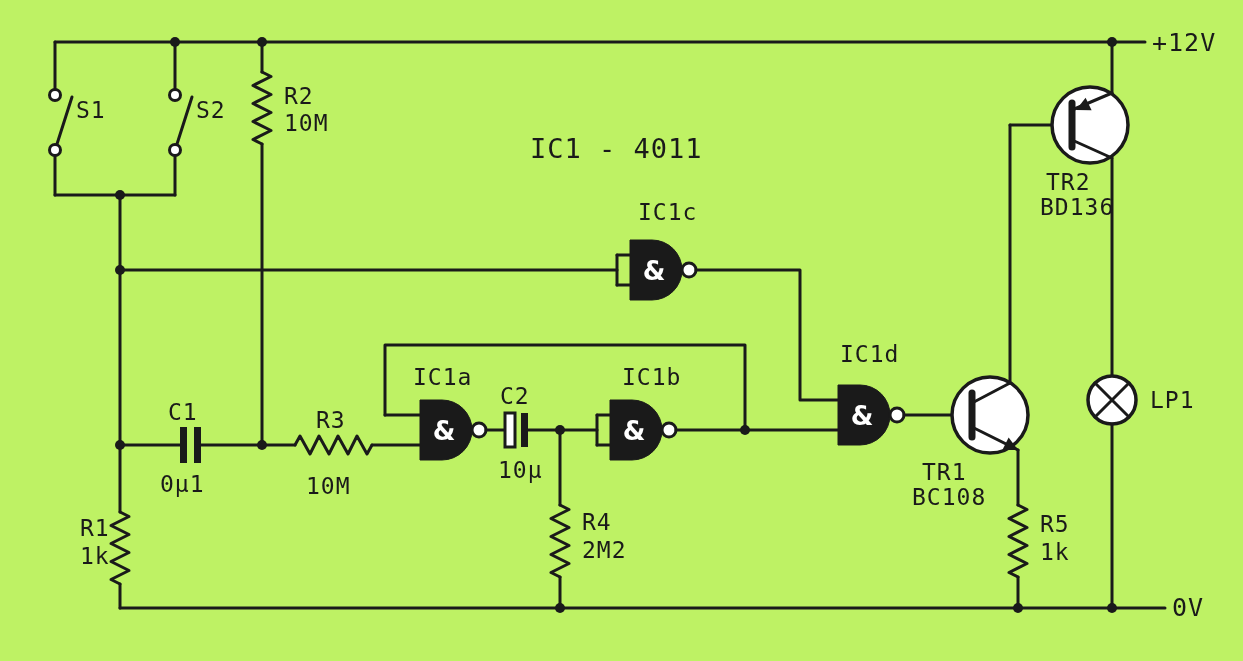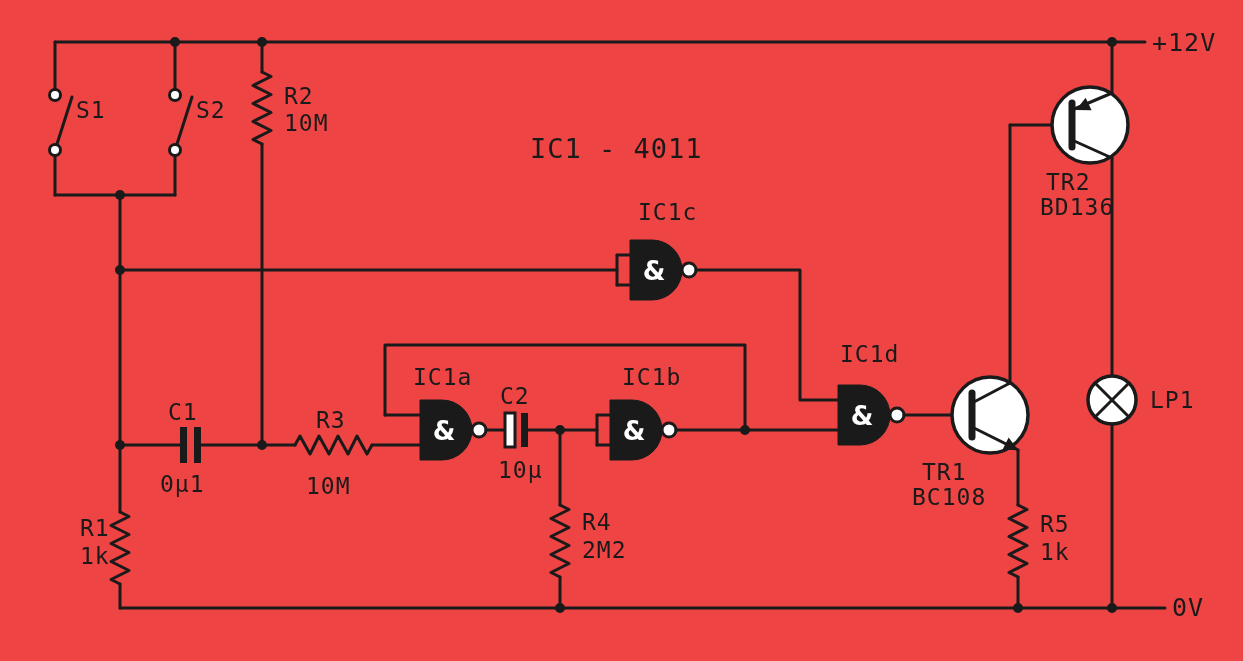"+12V" .page { background: #ef4444 -> #bef264 }
